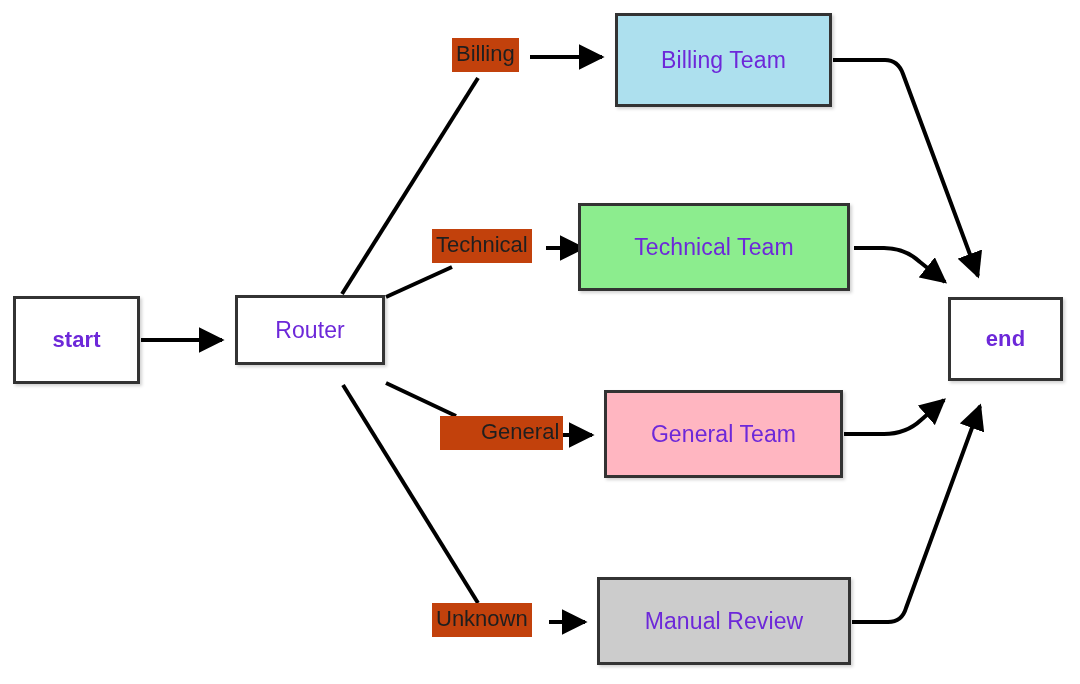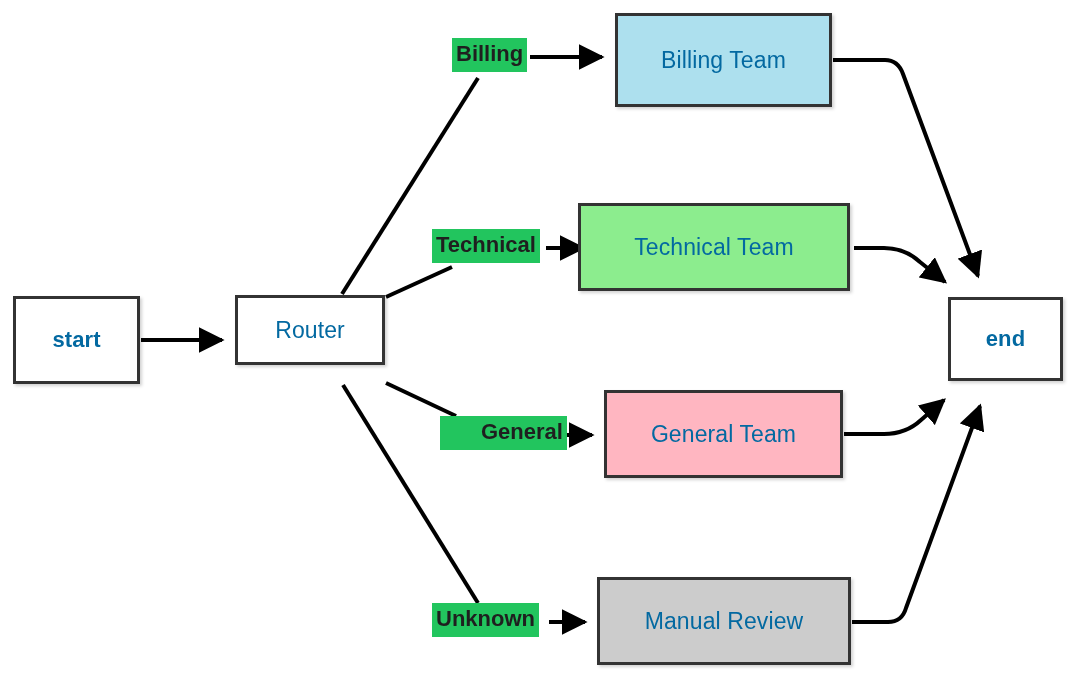"Billing" .edge-label { background: #22c55e -> #c2410c; font-weight: bold -> none }
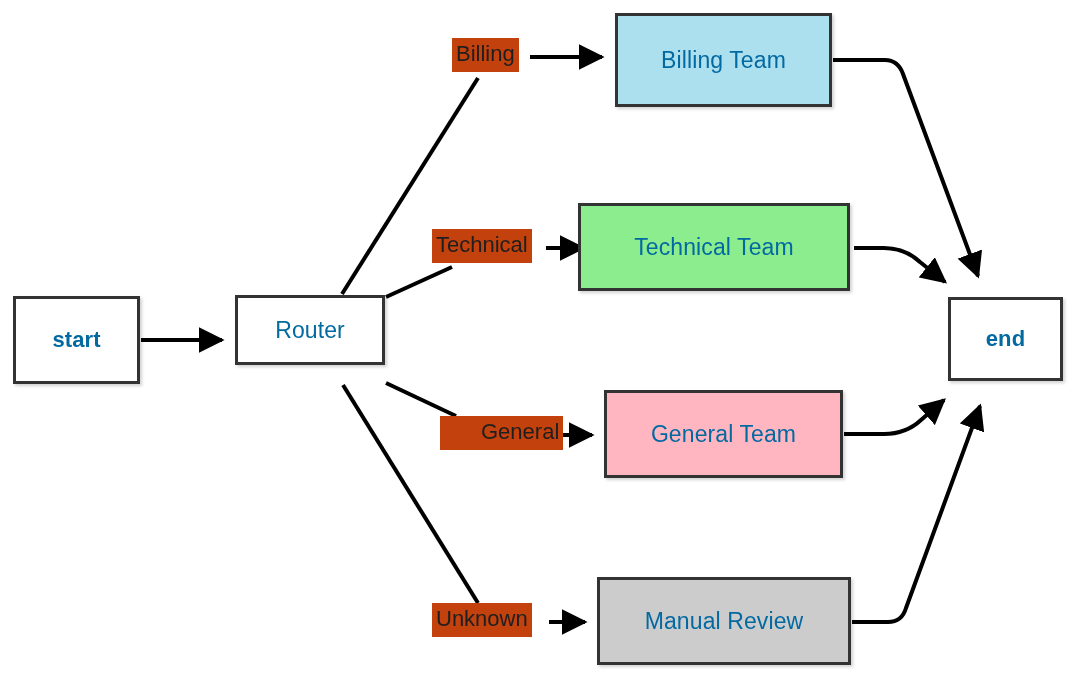"Billing Team" .node { color: #0369a1 -> #6d28d9 }
